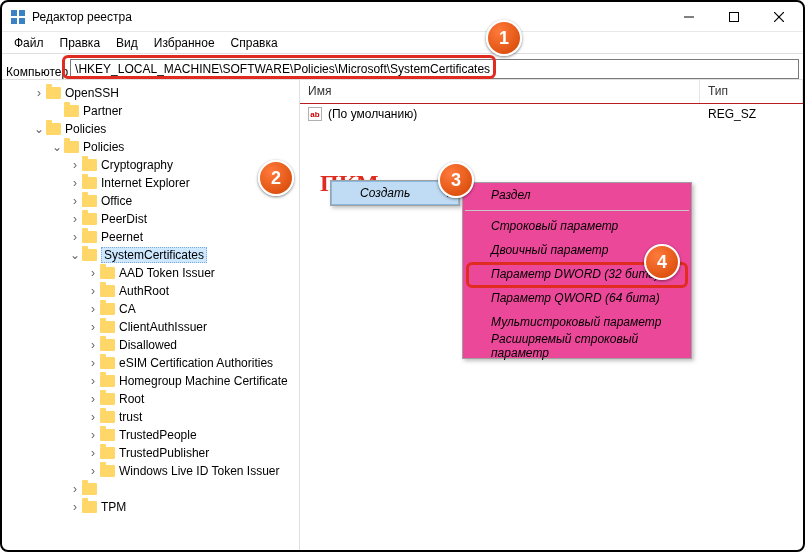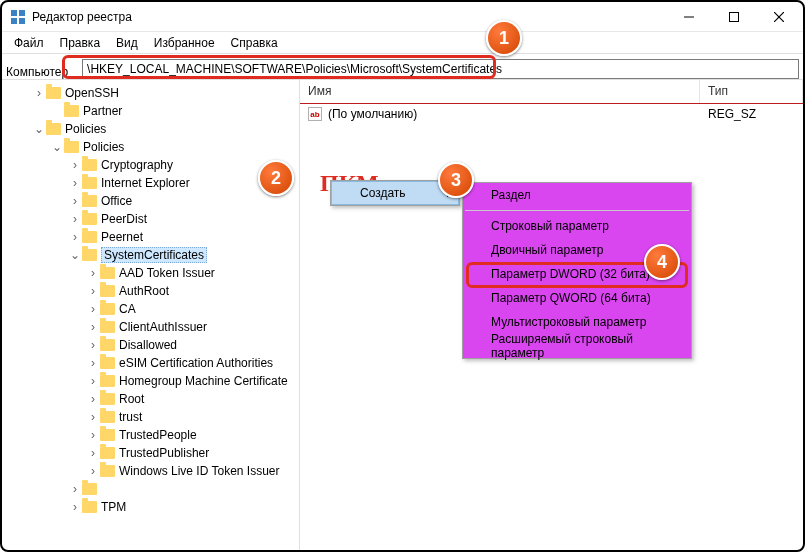"\HKEY_LOCAL_MACHINE\SOFTWARE\Policies\Mi" .addr-input { margin-left: 12px -> none }
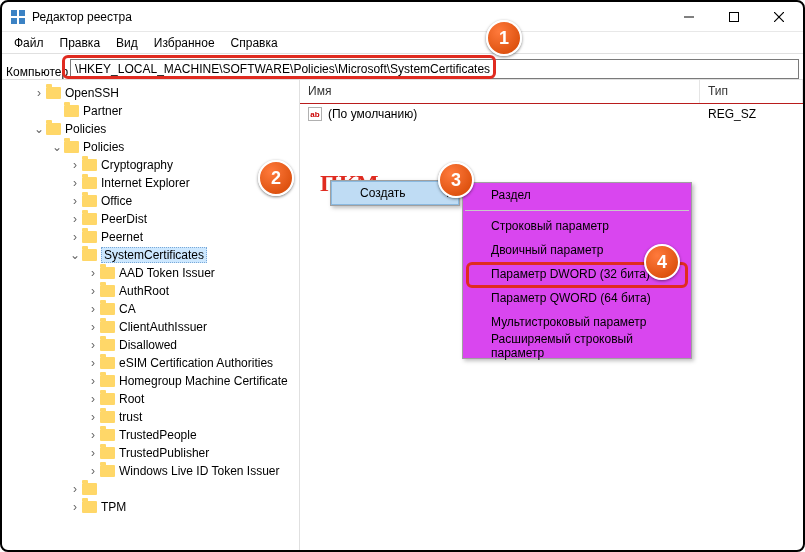"Создать" .ctx { background: #d946ef -> #ec4899; font-style: none -> italic }
